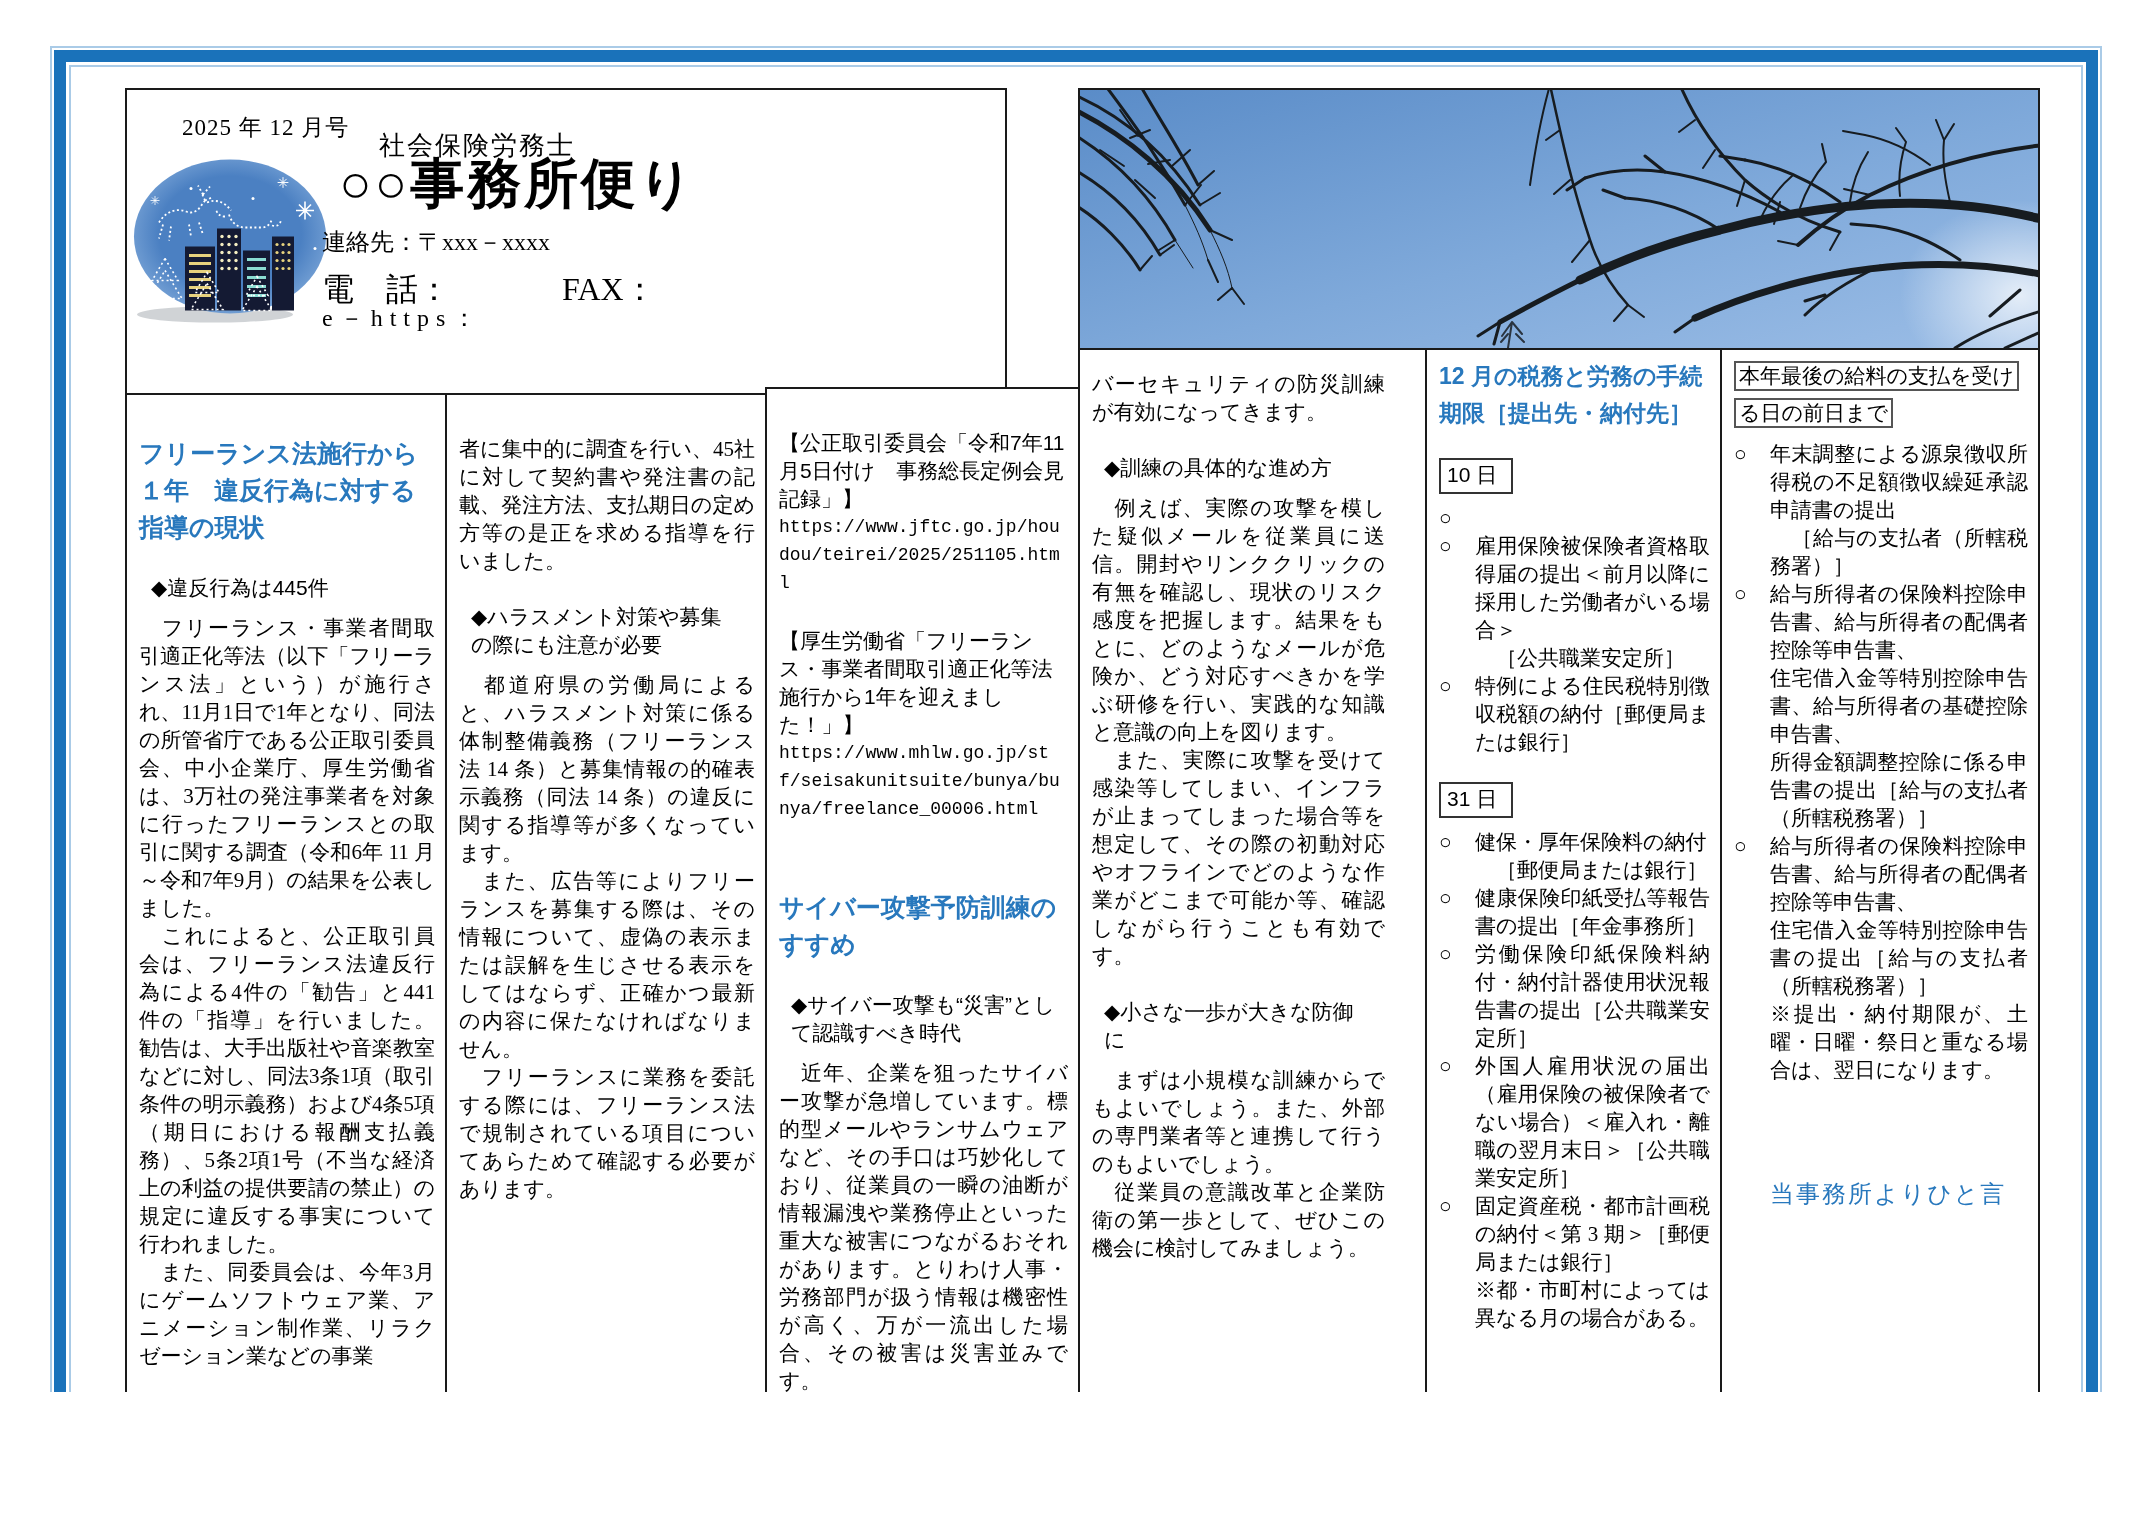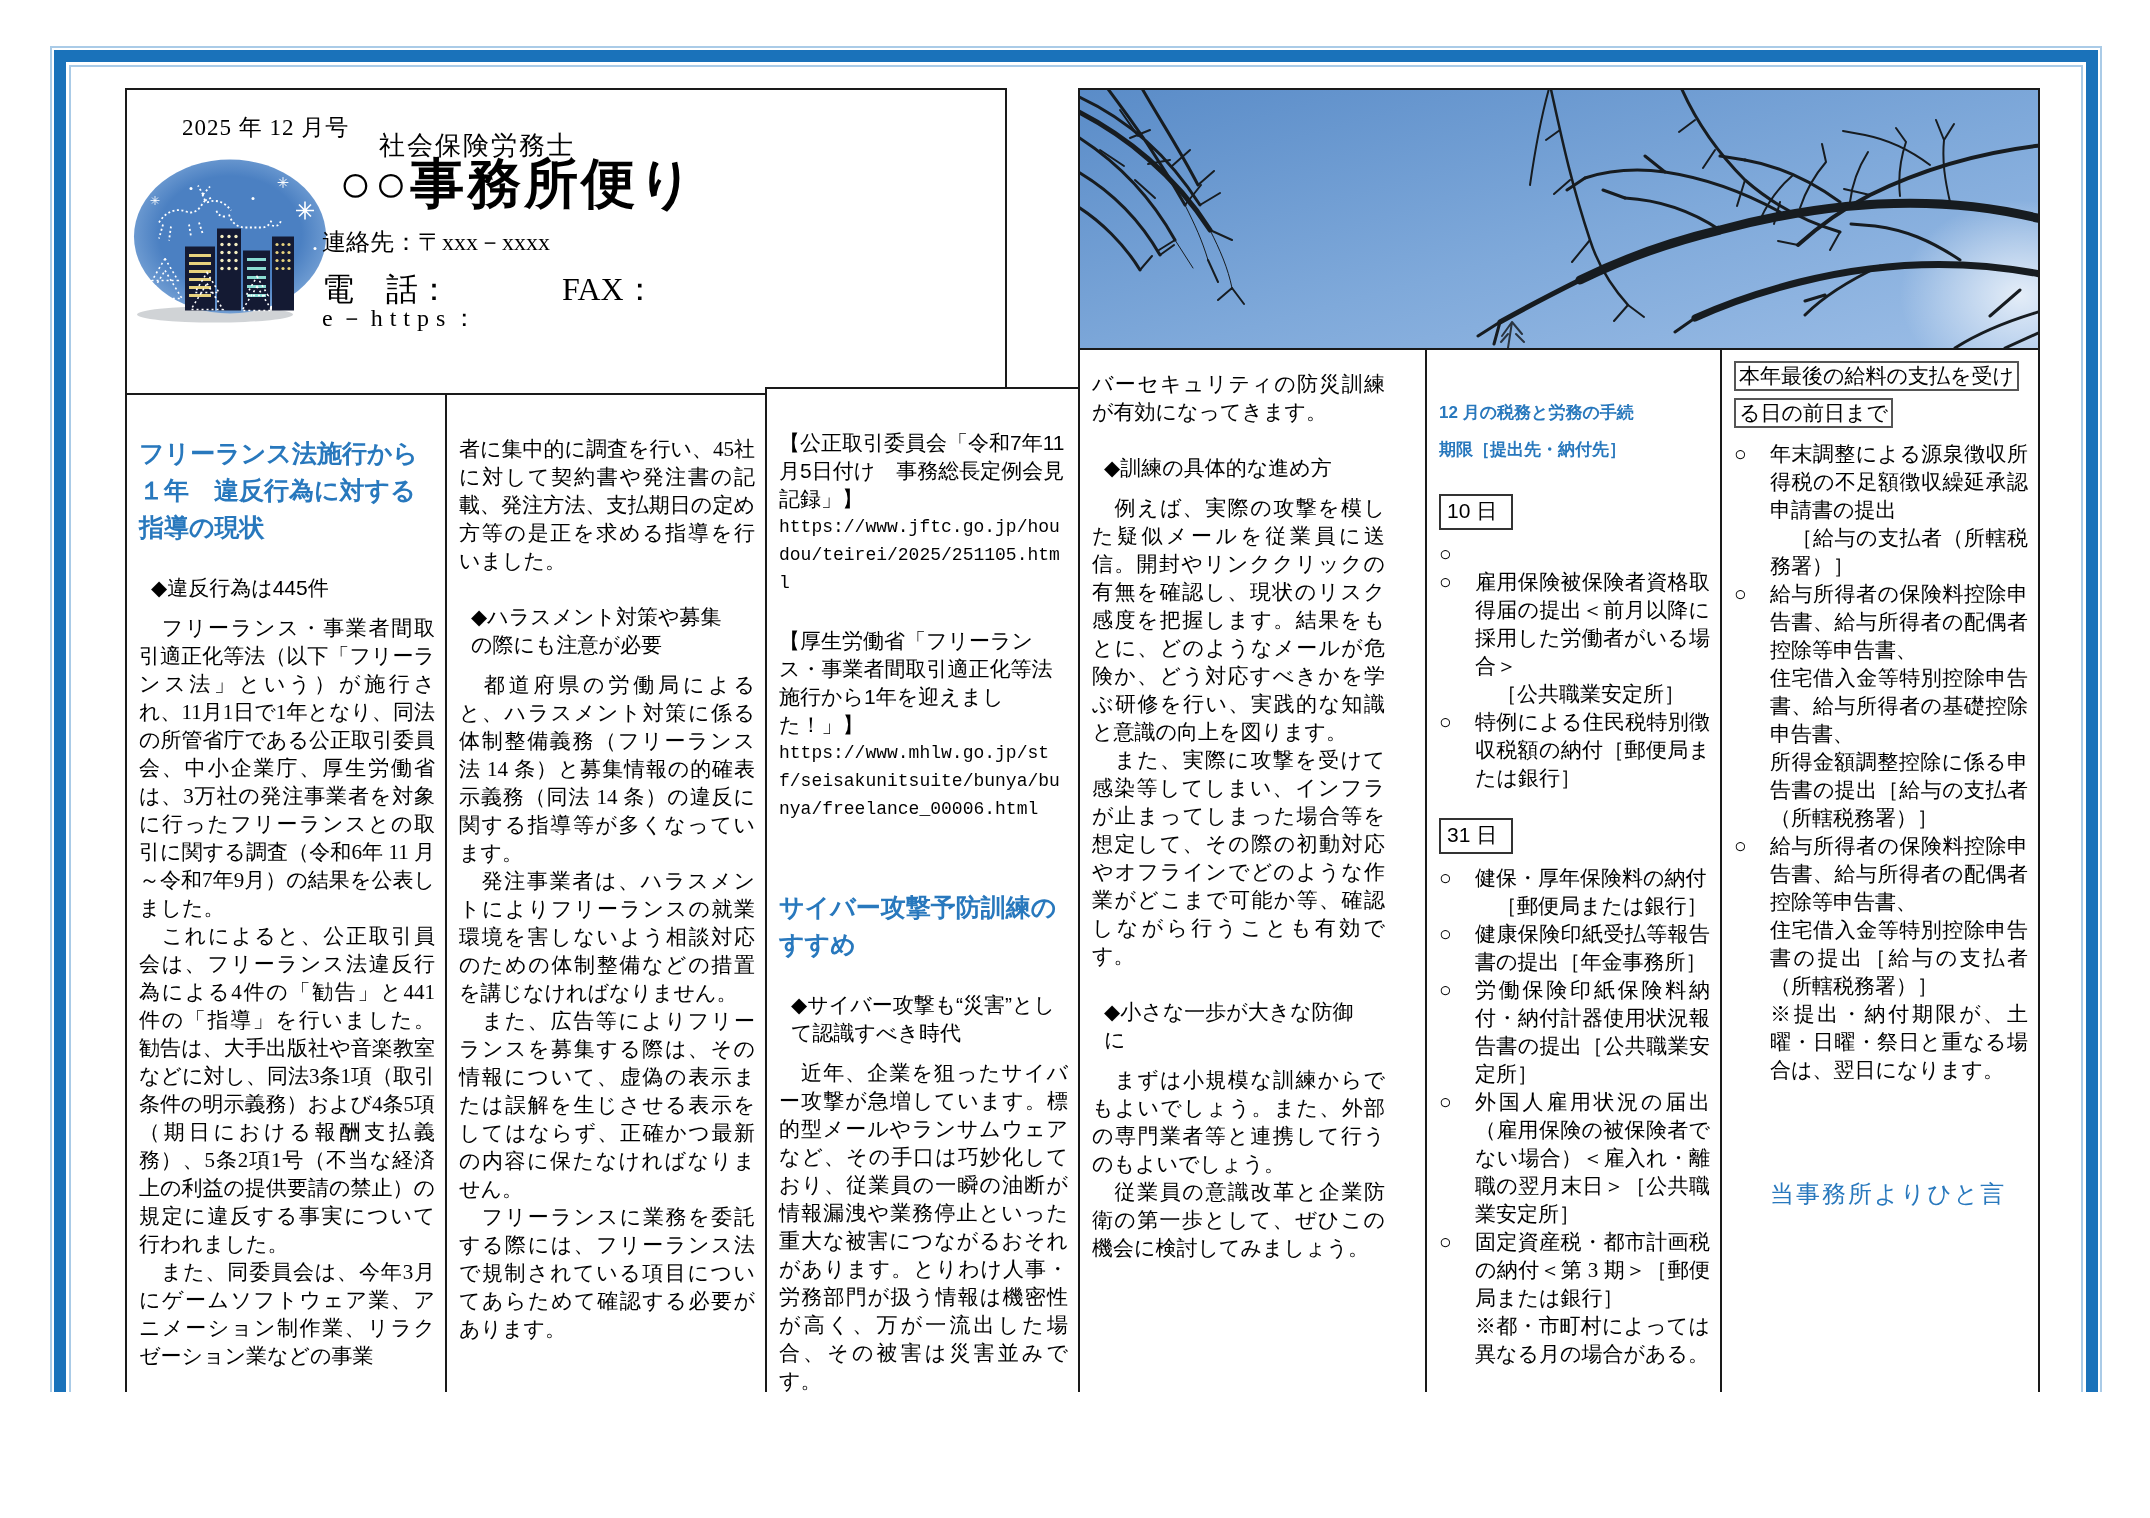"12 月の税務と労務の手続" .c5 .col-heading { font-size: 17px -> 23px; margin-top: 36px -> none }
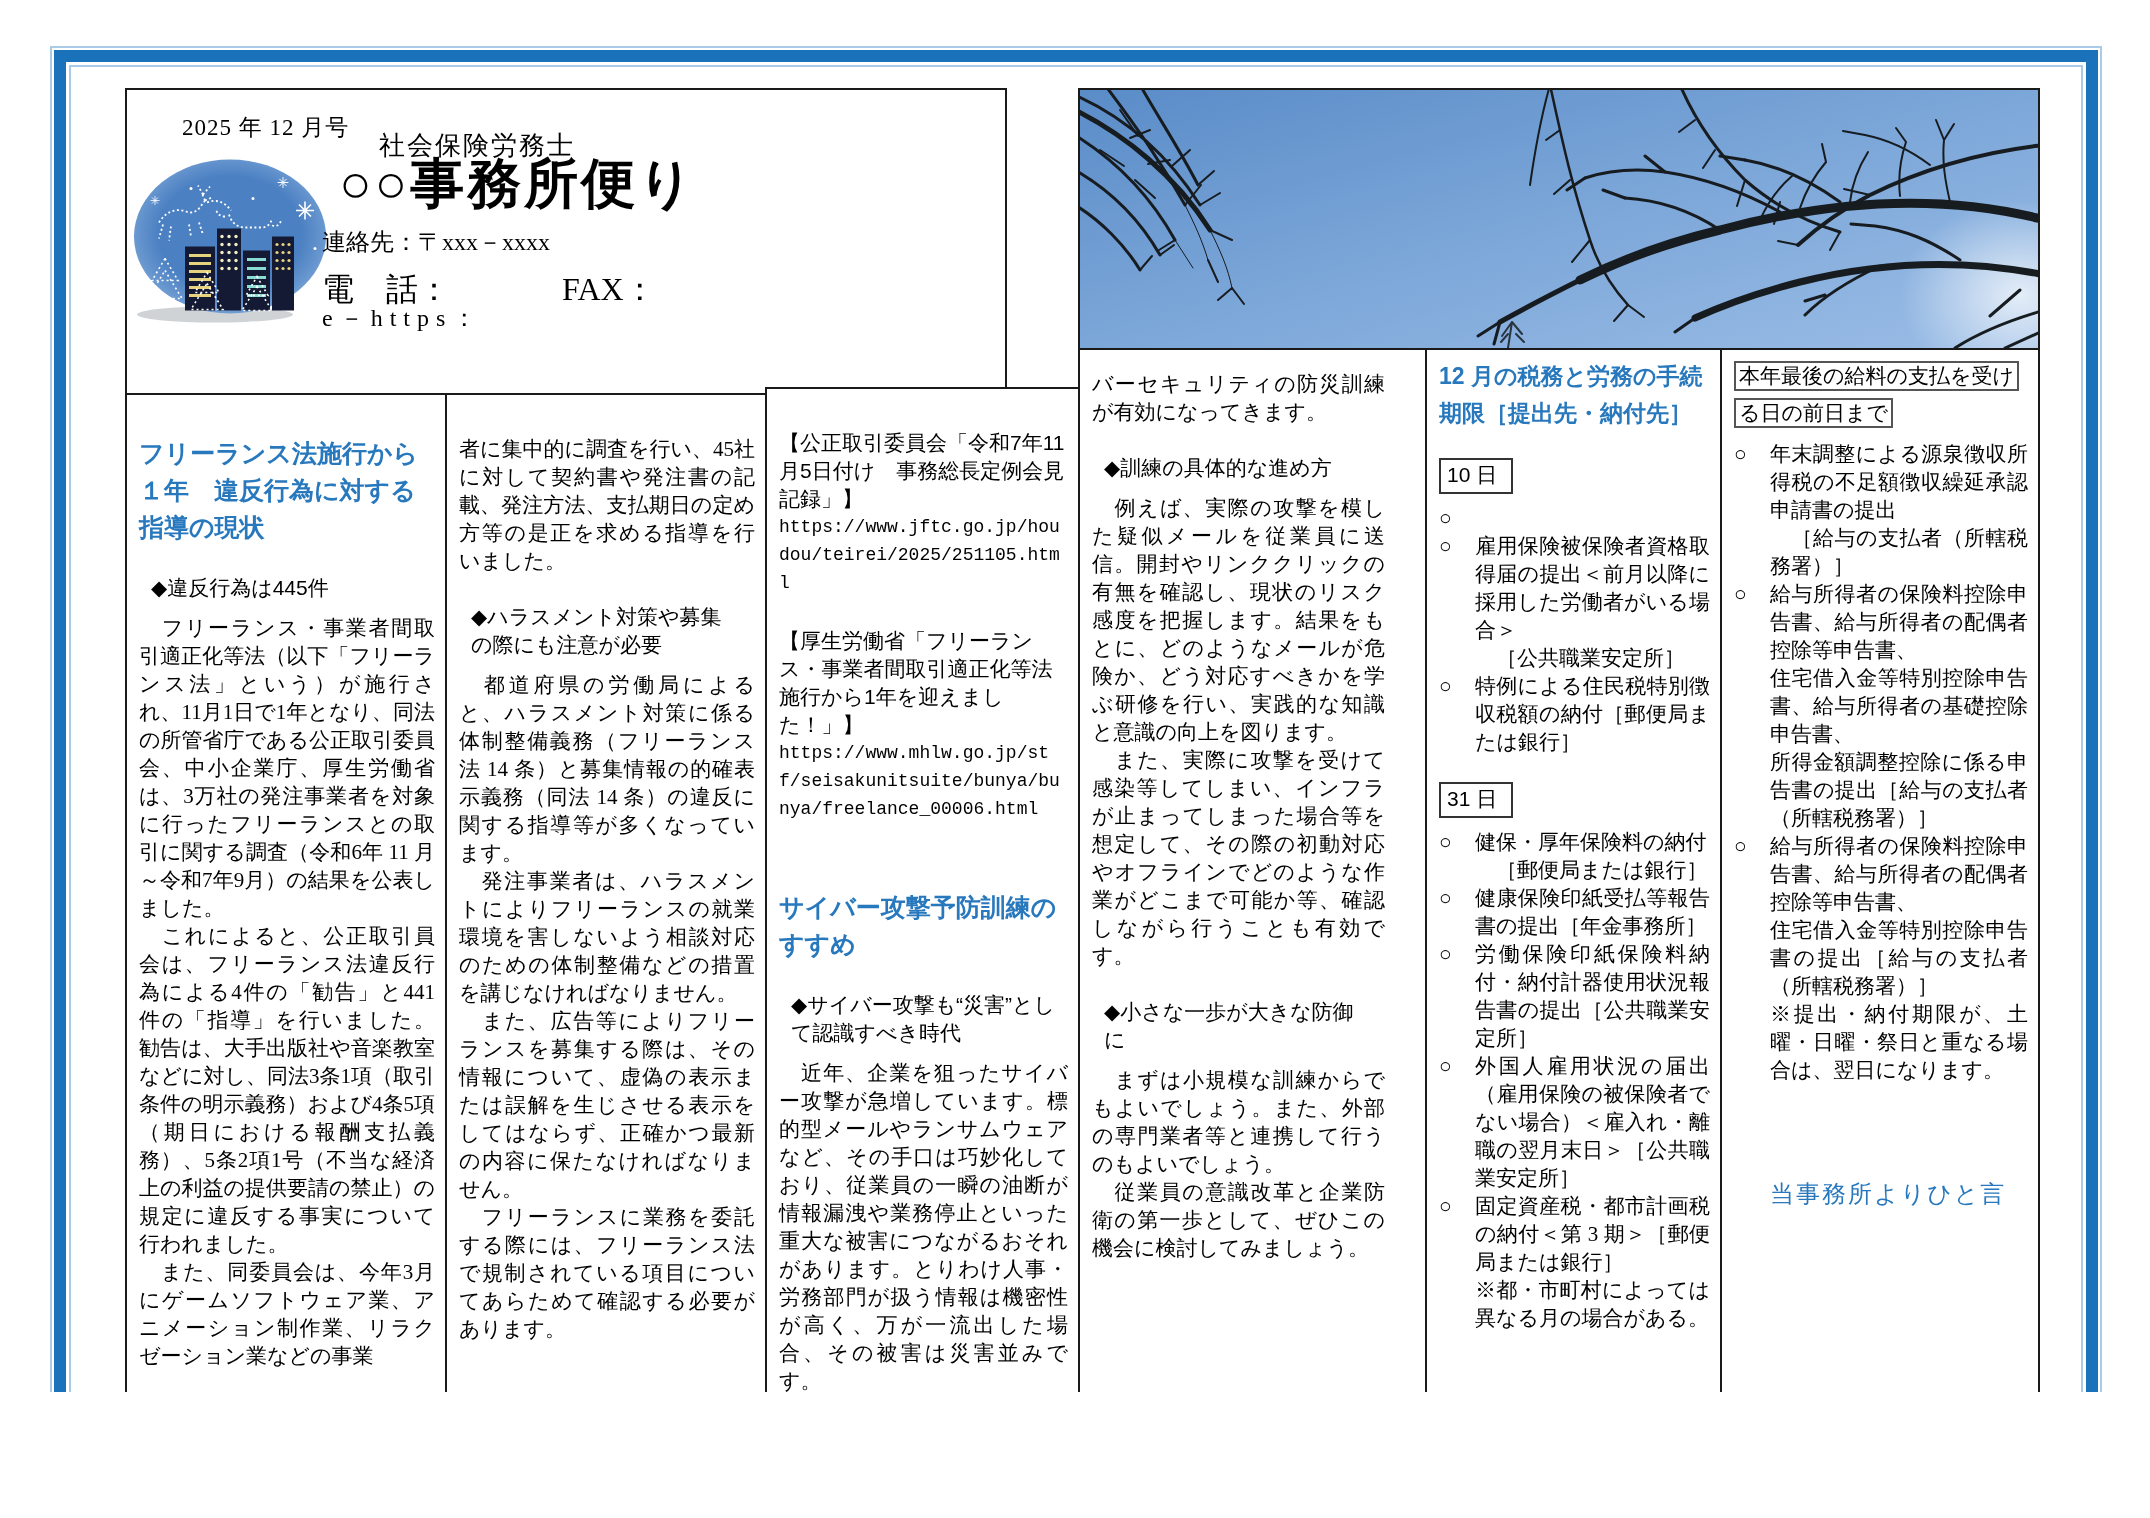"発注事業者は、ハラスメントによりフリーランスの就業環境を害しないよう相談対応のた" div.para { html: <div> 発注事業者は、ハラスメントによりフリーランスの就業環境を害しないよう相談対応のための体制整備などの措置を講じなければなりません。</div> -> none }
